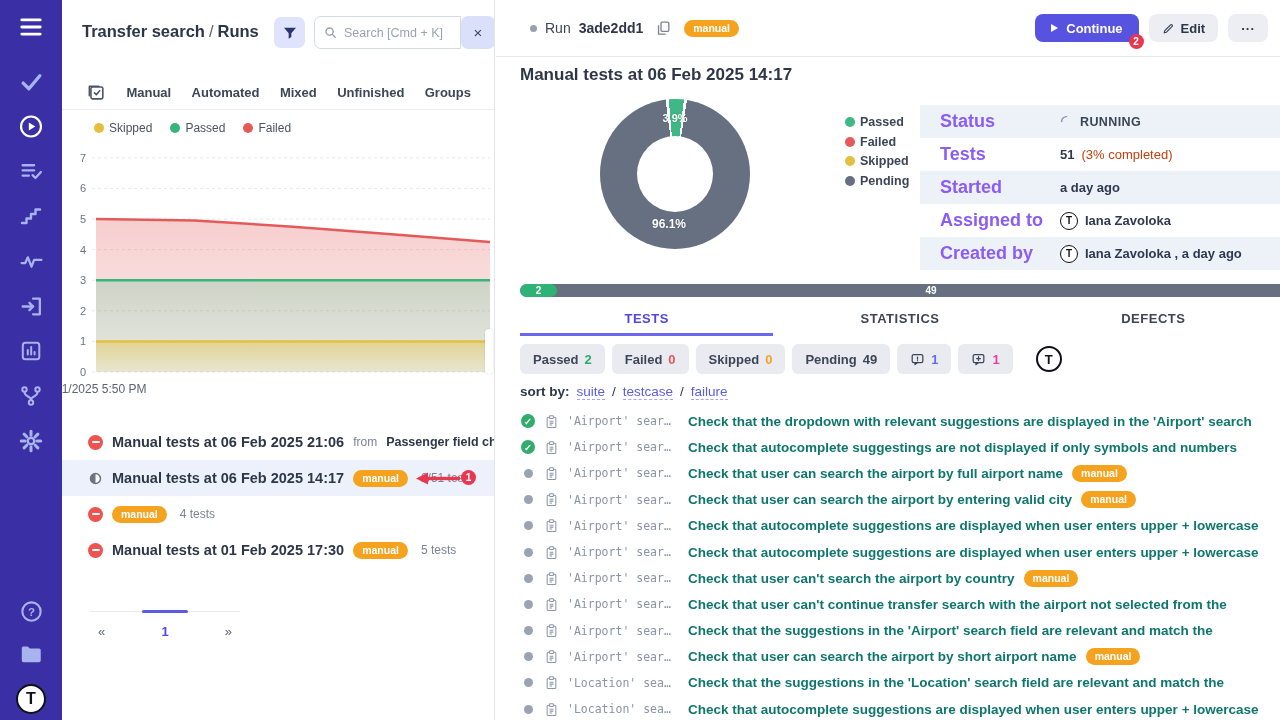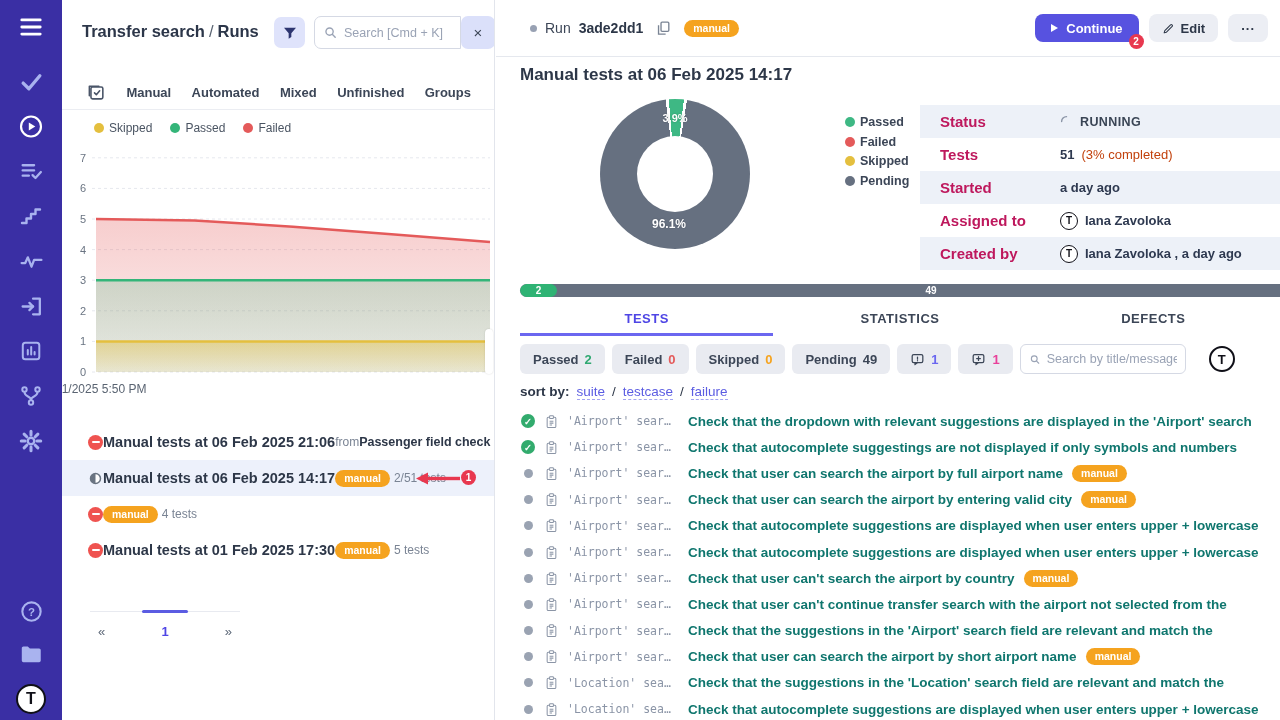"Status" .info-label { color: #be185d -> #8b5cf6; font-size: 15px -> 18px }
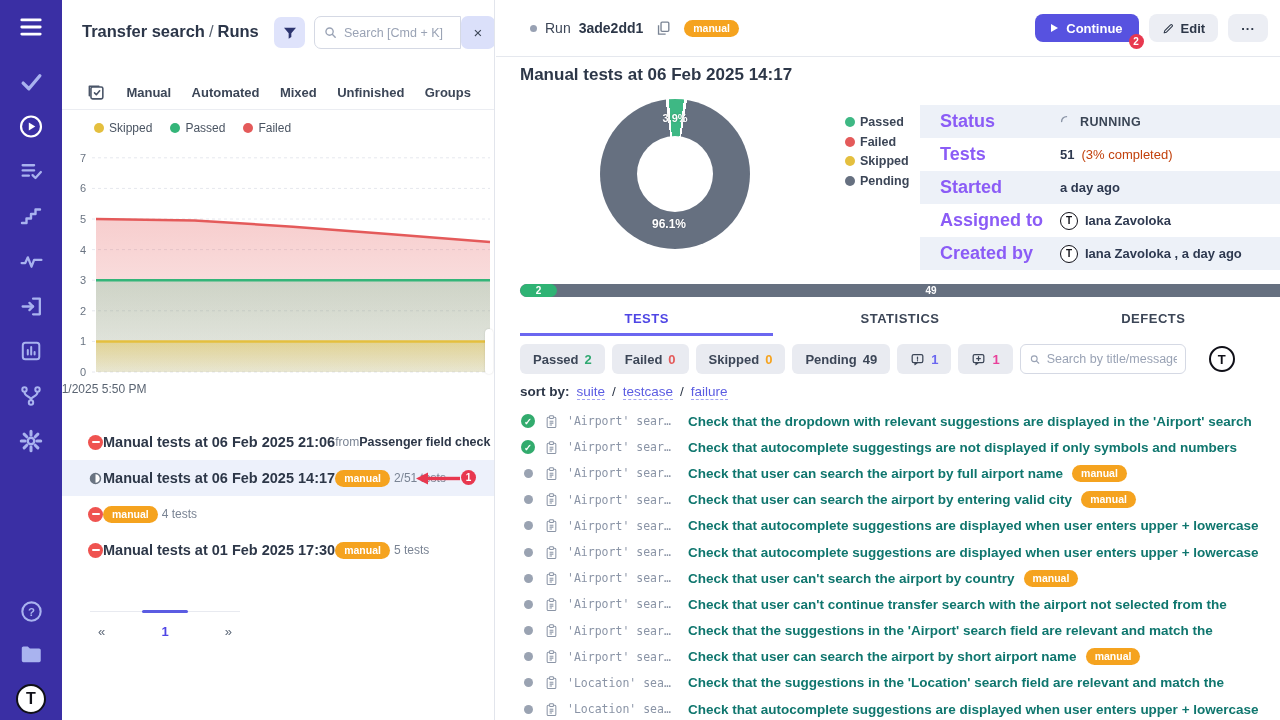"Search by title/message" div { html: <div> <svg> <circle></circle> <path></path> </svg> <input> </div> -> none }
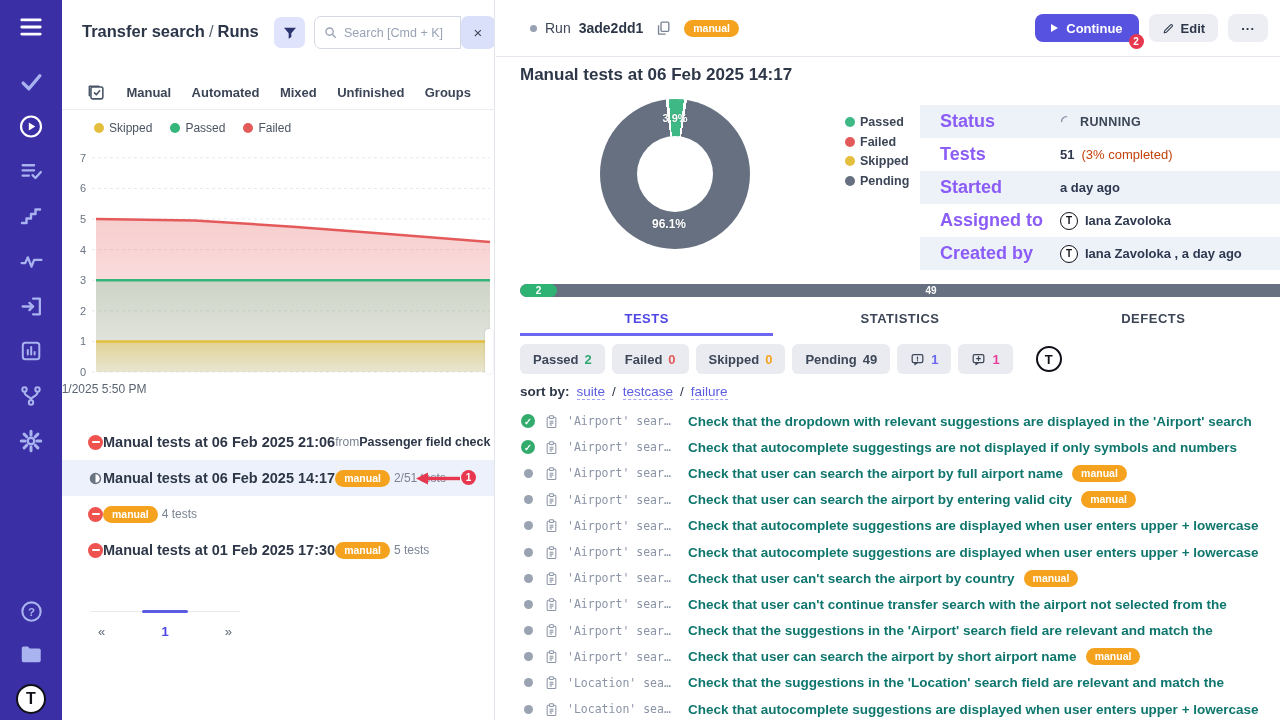"Manual tests at 06 Feb 2025 21:06" .run-row { gap: none -> 9px }
